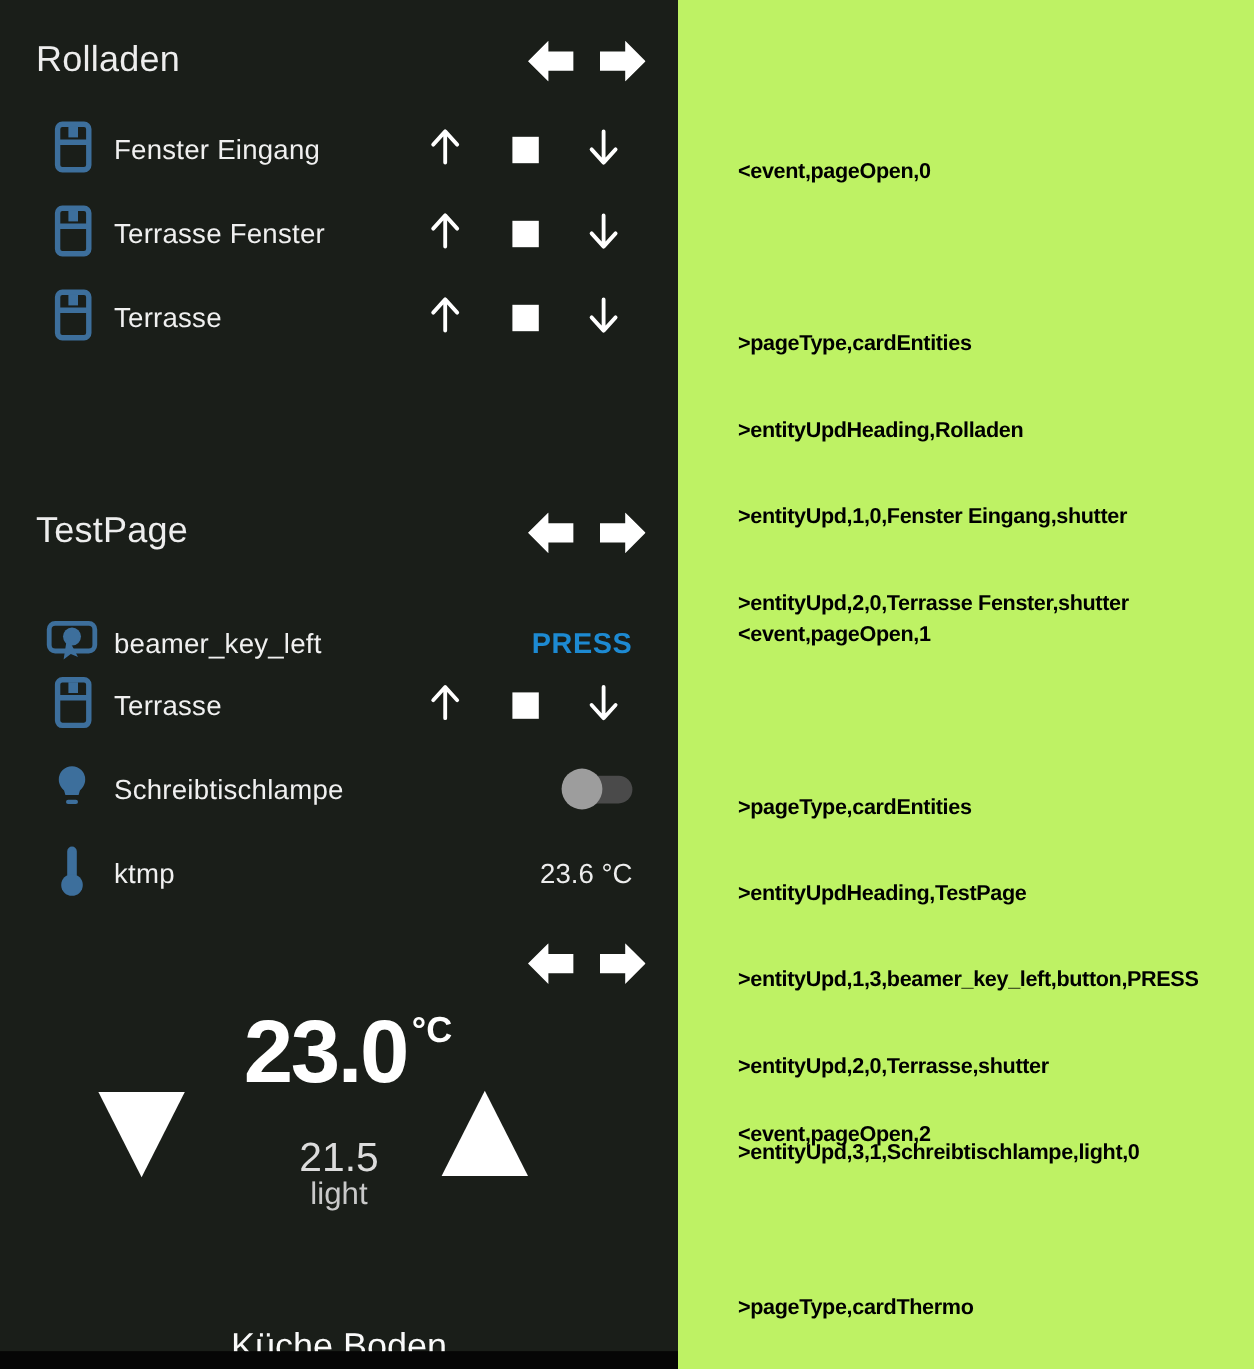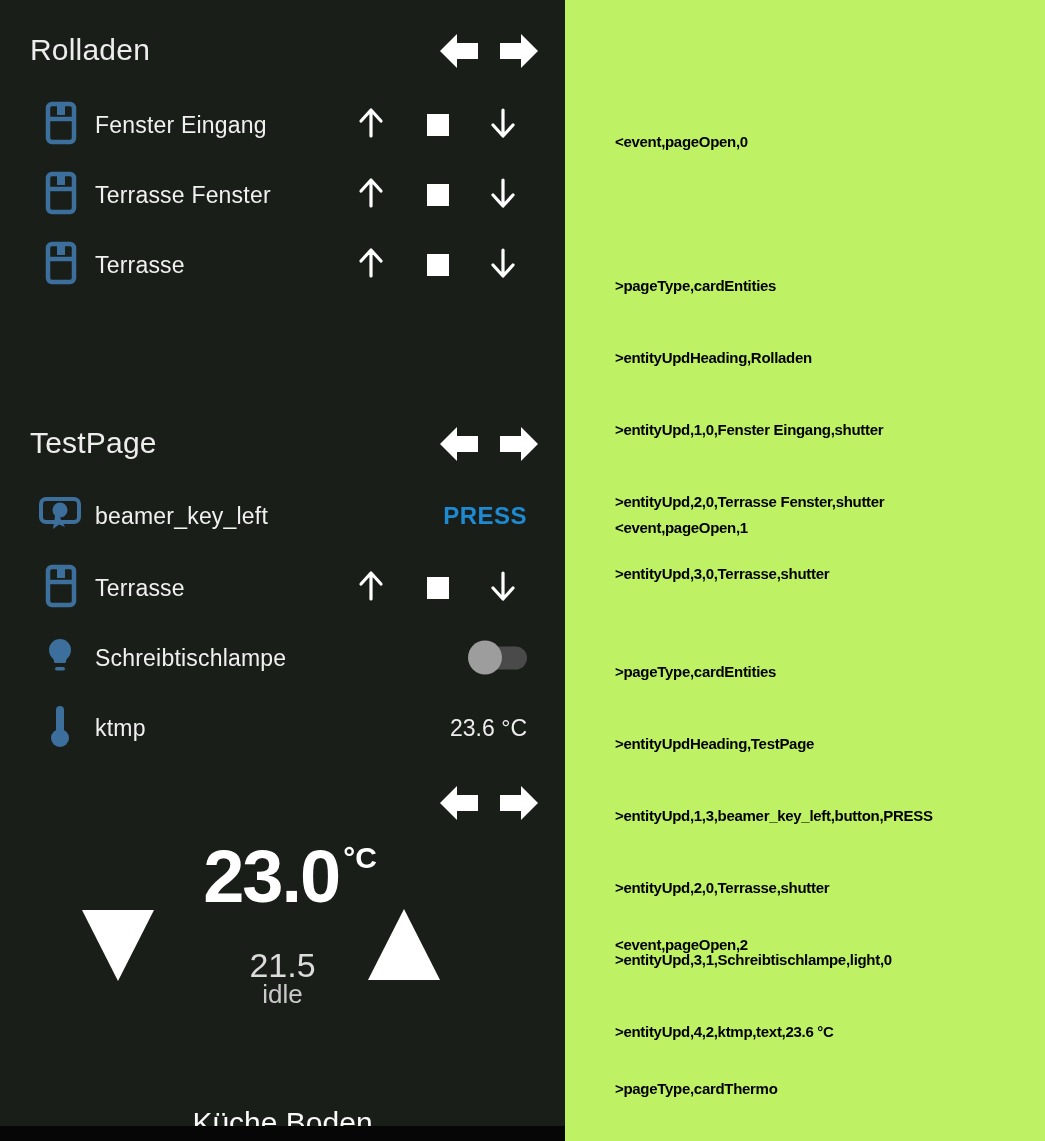"<event,pageOpen,0" .log { font-size: 15px -> 18px }
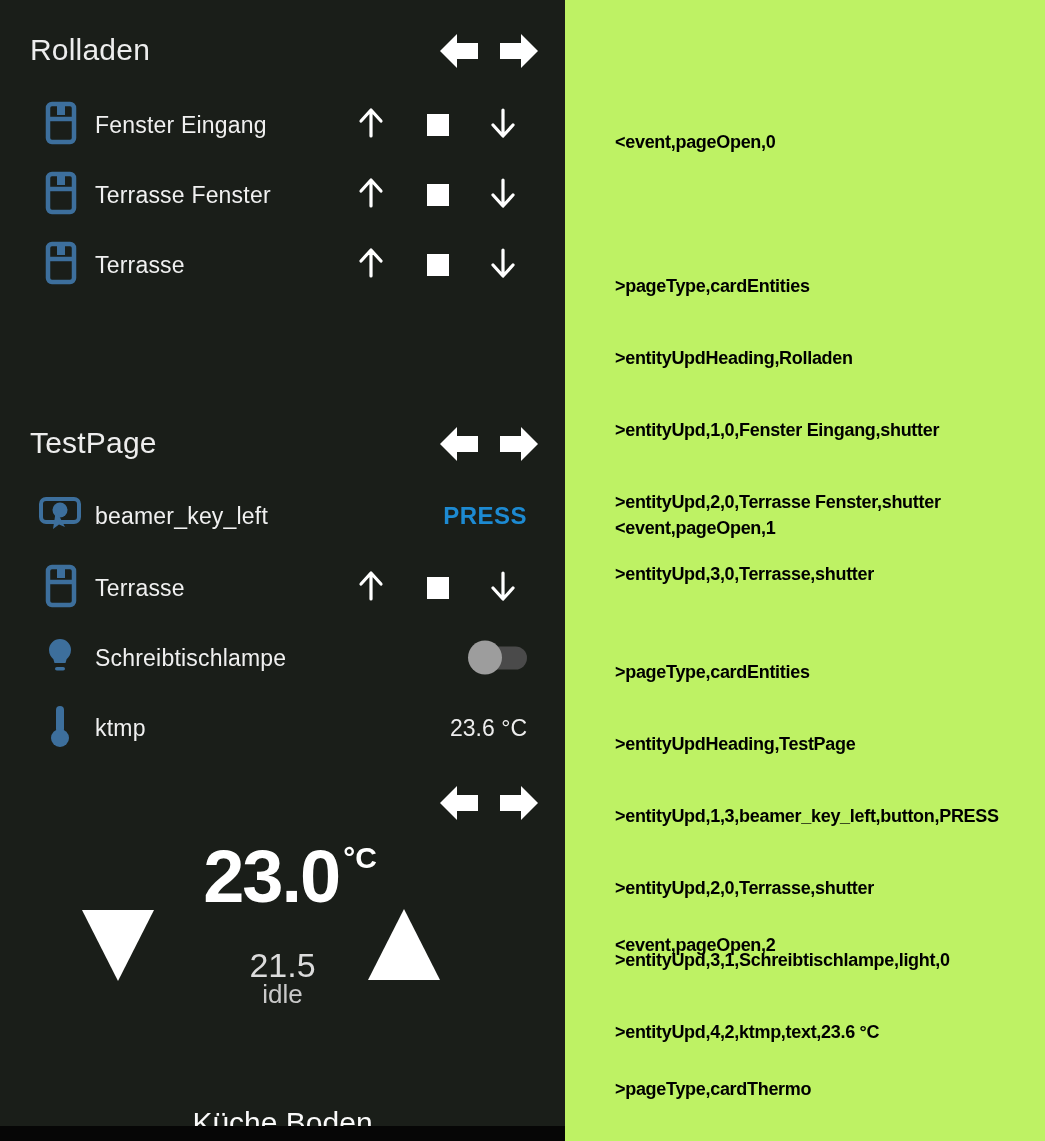"beamer_key_left" div.row { top: 481px -> 502px }
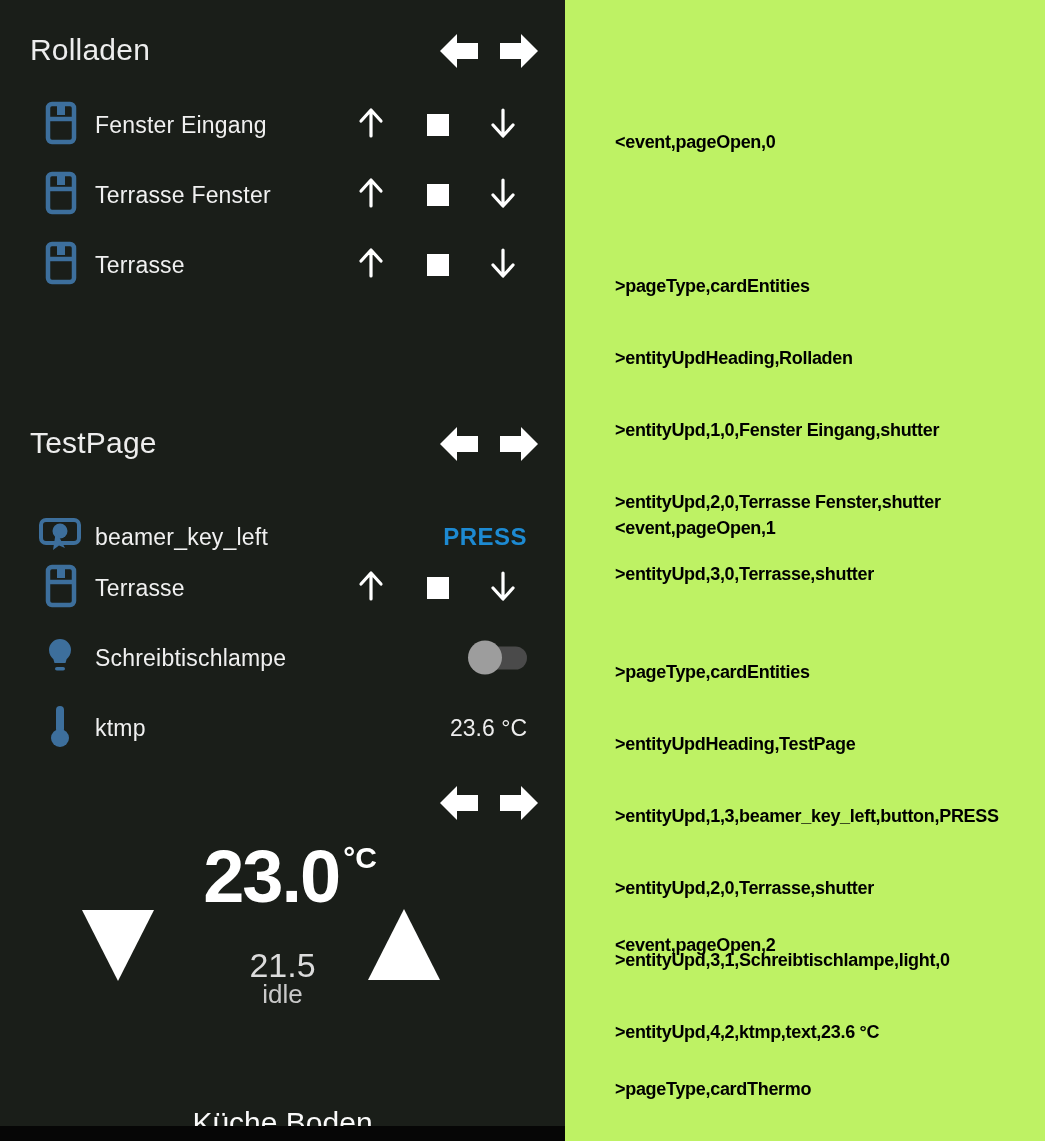">entityUpd,3,0,Terrasse,shutter" div { html: <div>&gt;entityUpd,3,0,Terrasse,shutter</div> -> none }
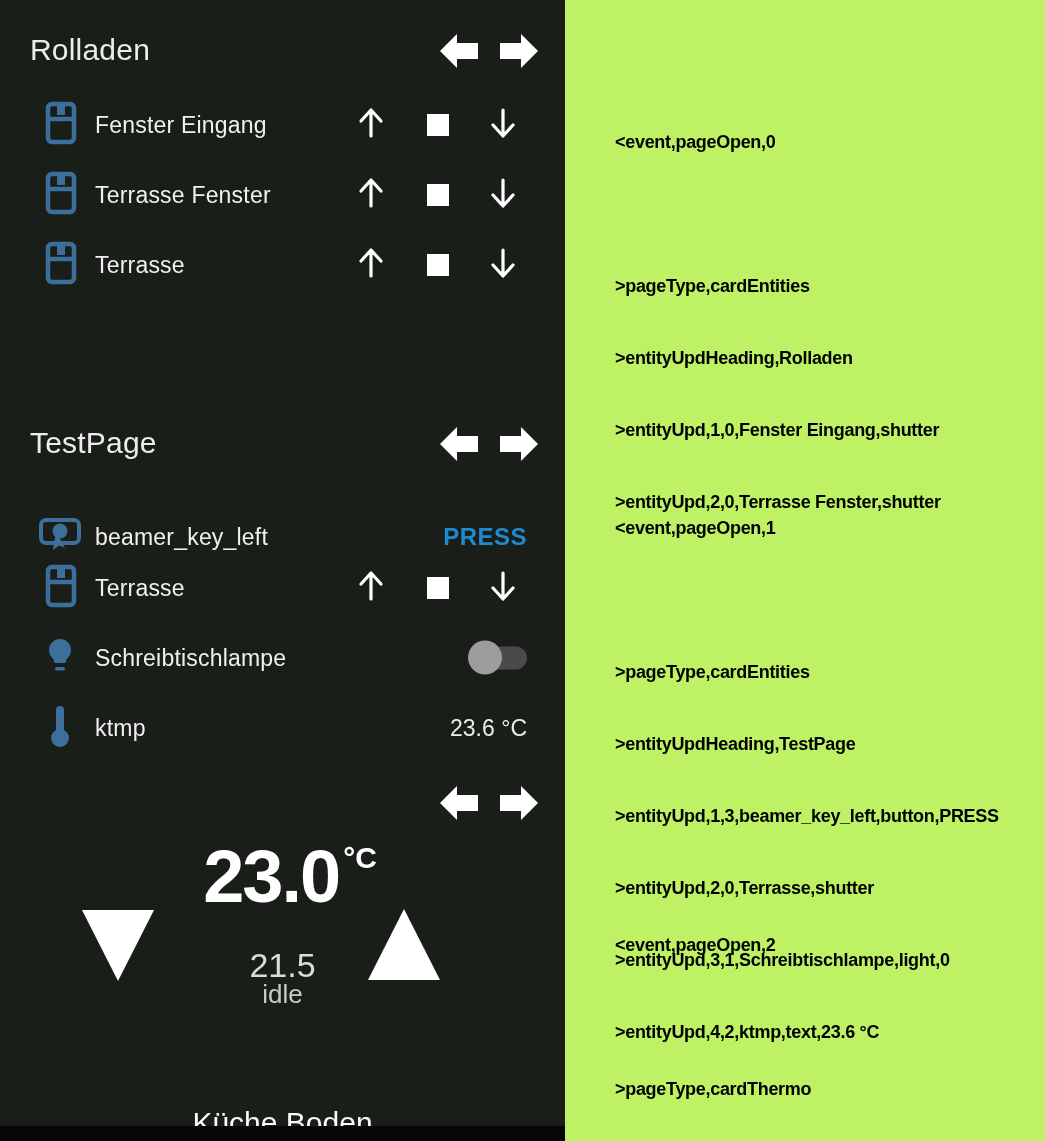"idle" div.thermo-status { text: idle -> light }
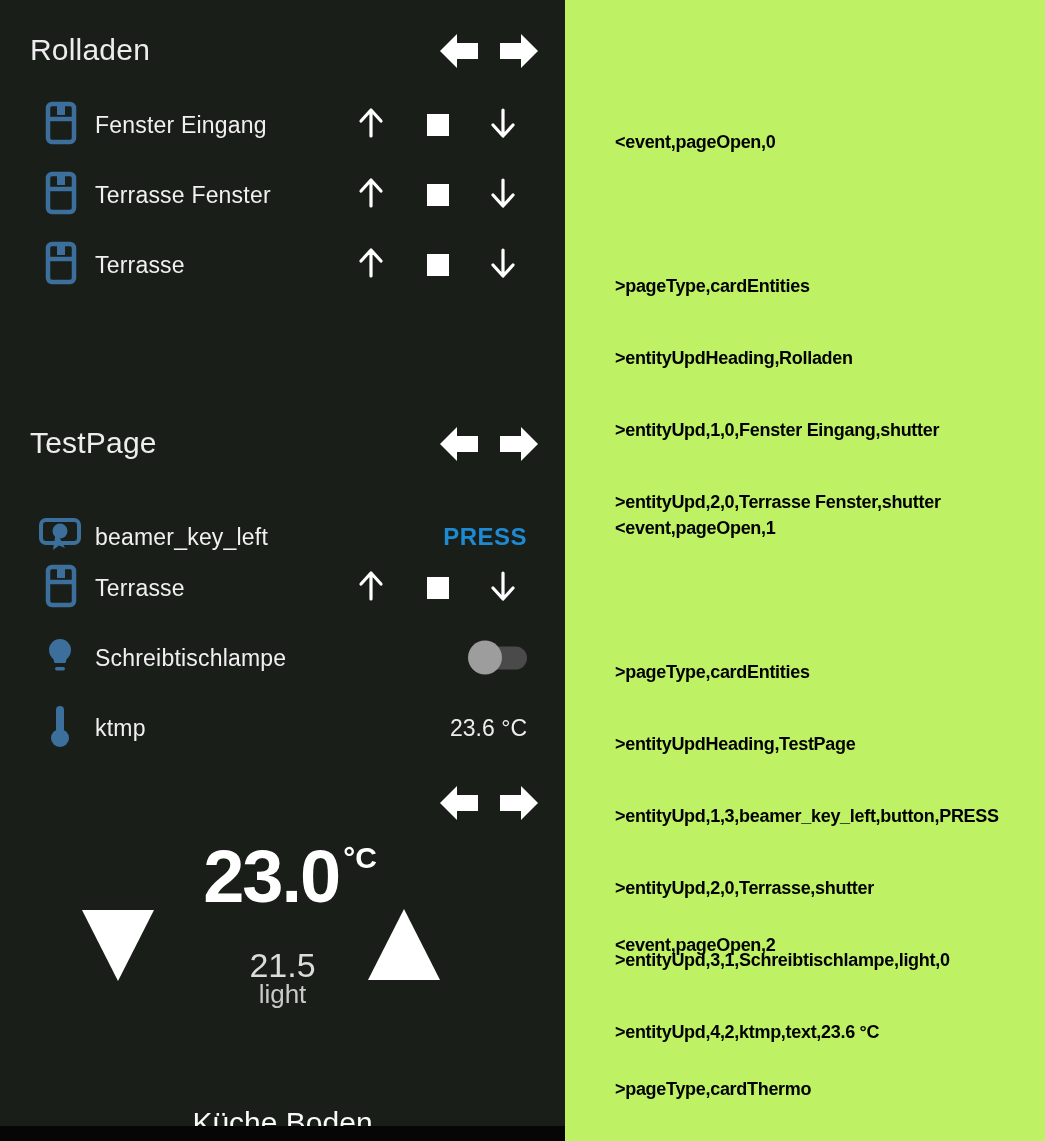">entityUpd,4,2,ktmp,text,23.6 °C" div { html: <div>&gt;entityUpd,4,2,ktmp,text,23.6 °C</div> -> none }
